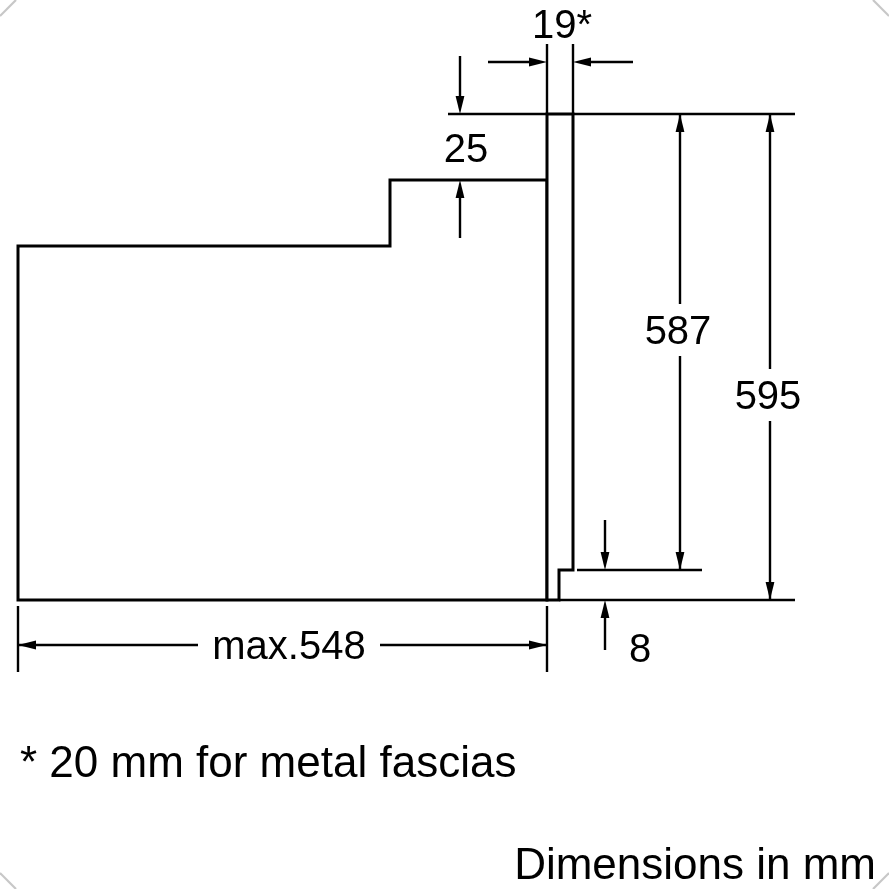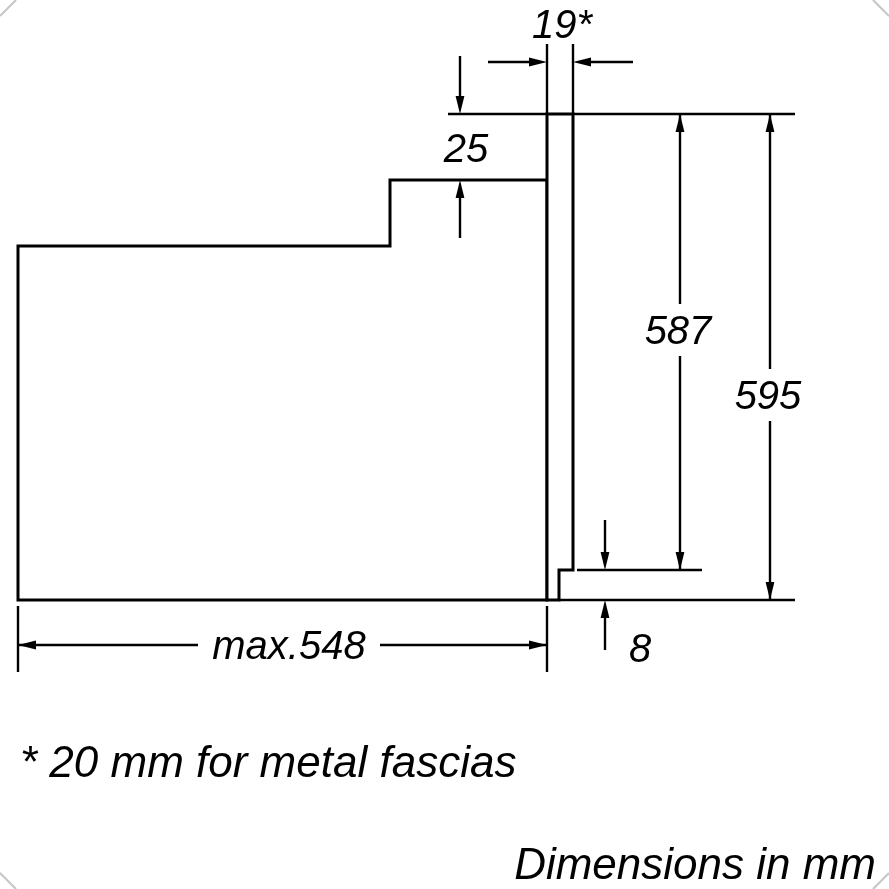"19*" .stage { font-style: italic -> none }
